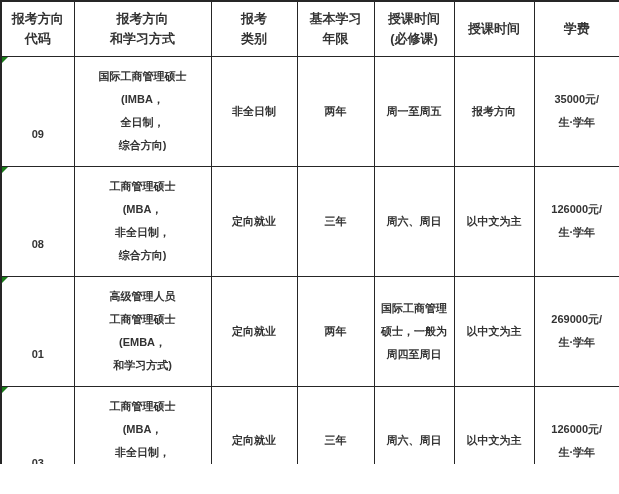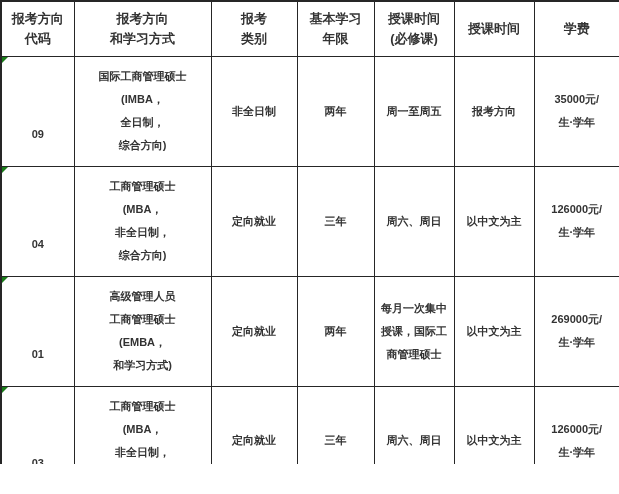"04" span { text: 04 -> 08 }
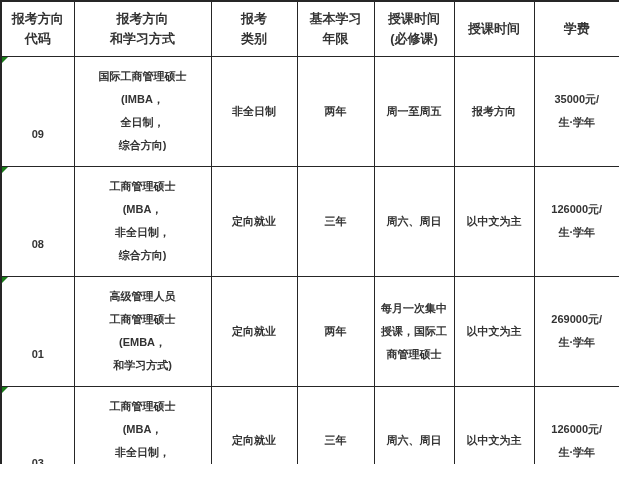"每月一次集中授课，国际工商管理硕士" td { text: 每月一次集中授课，国际工商管理硕士 -> 国际工商管理硕士，一般为周四至周日 }
